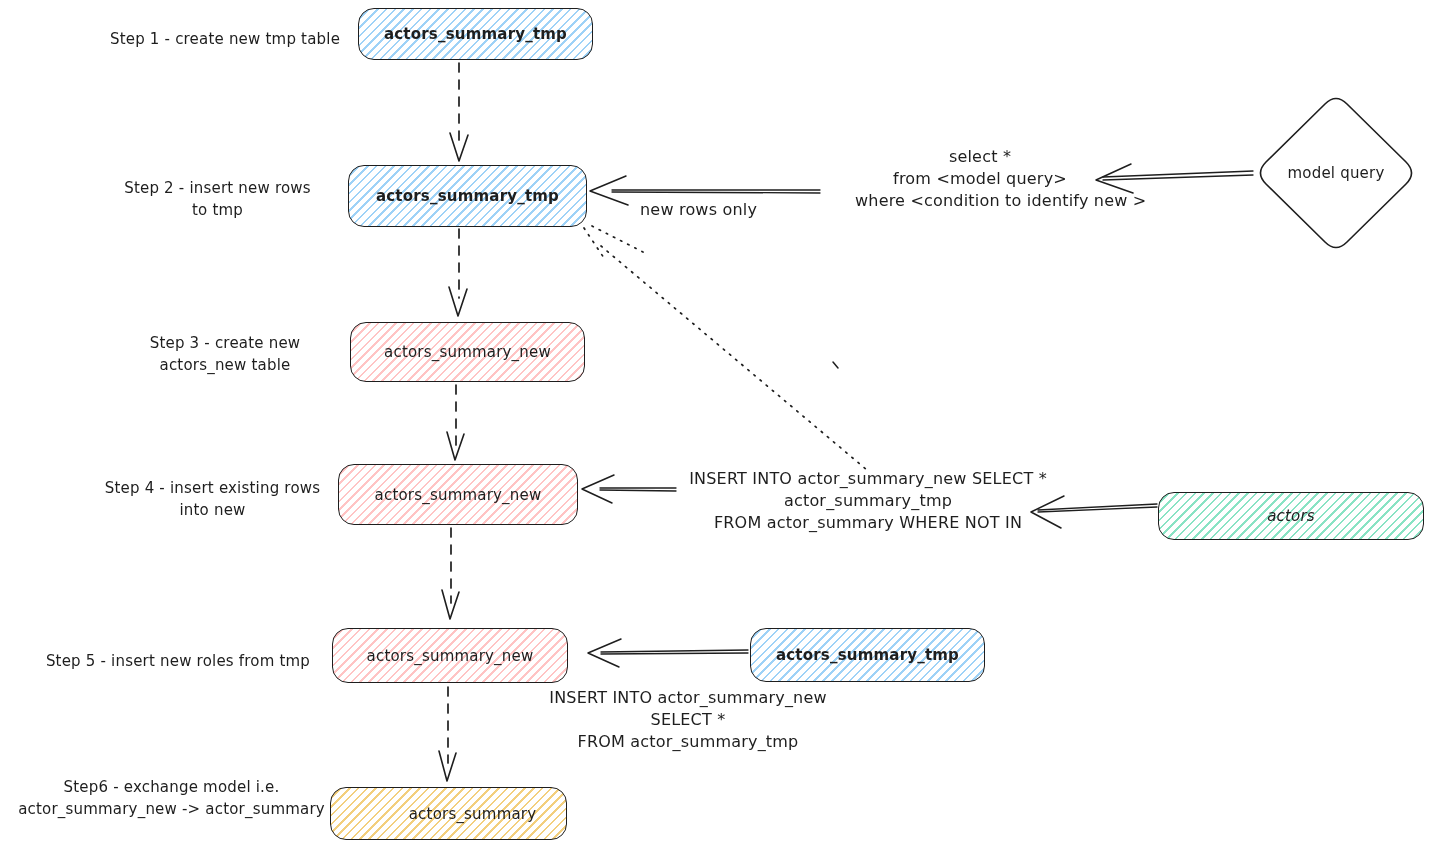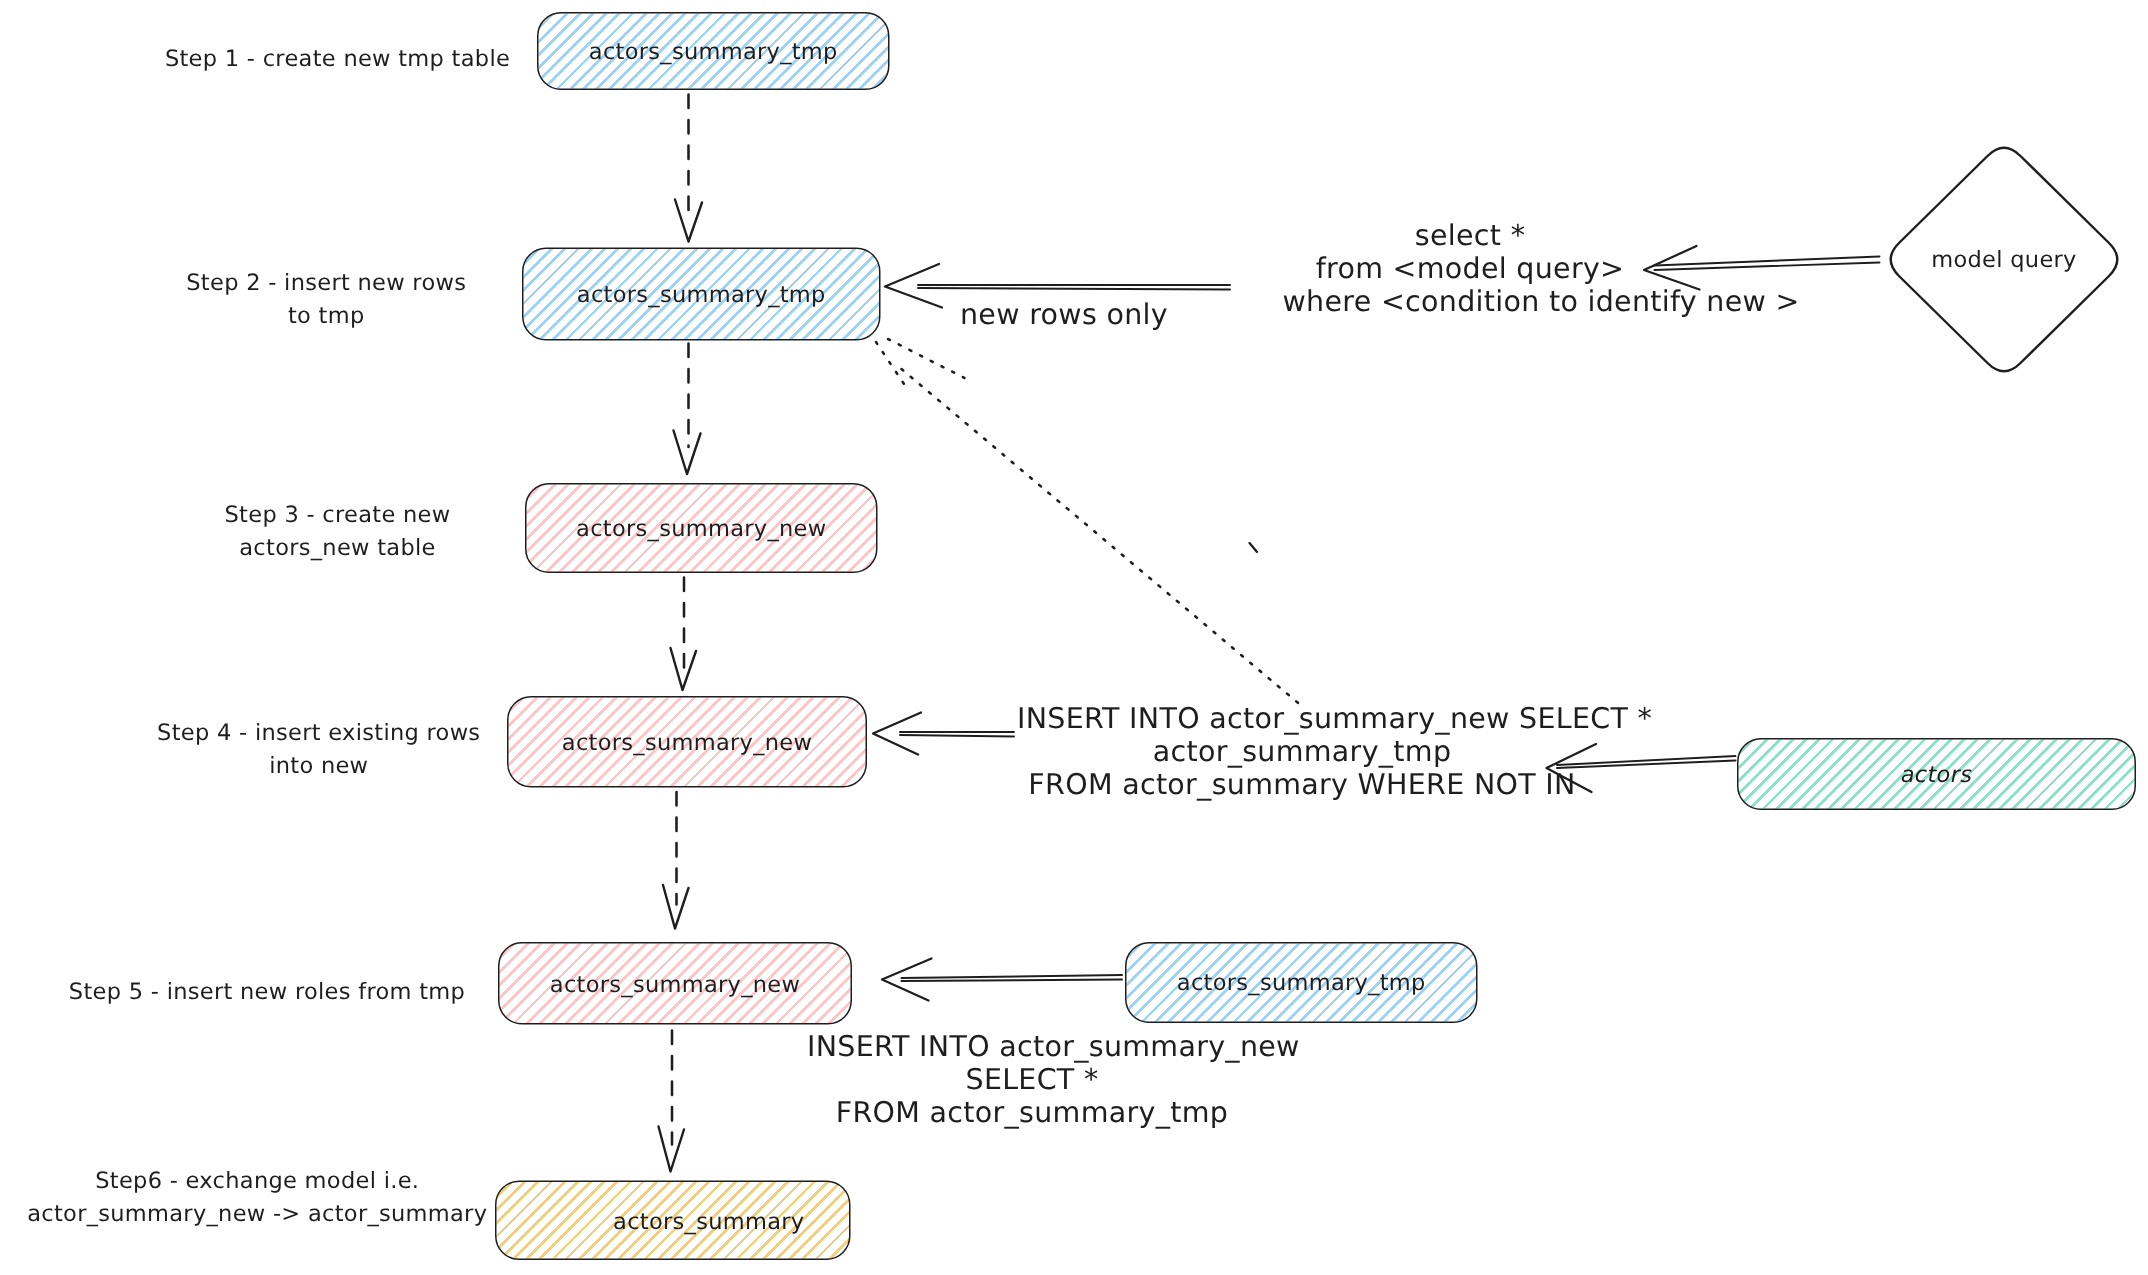"actors_summary_tmp" .hatch-blue { font-weight: none -> bold }
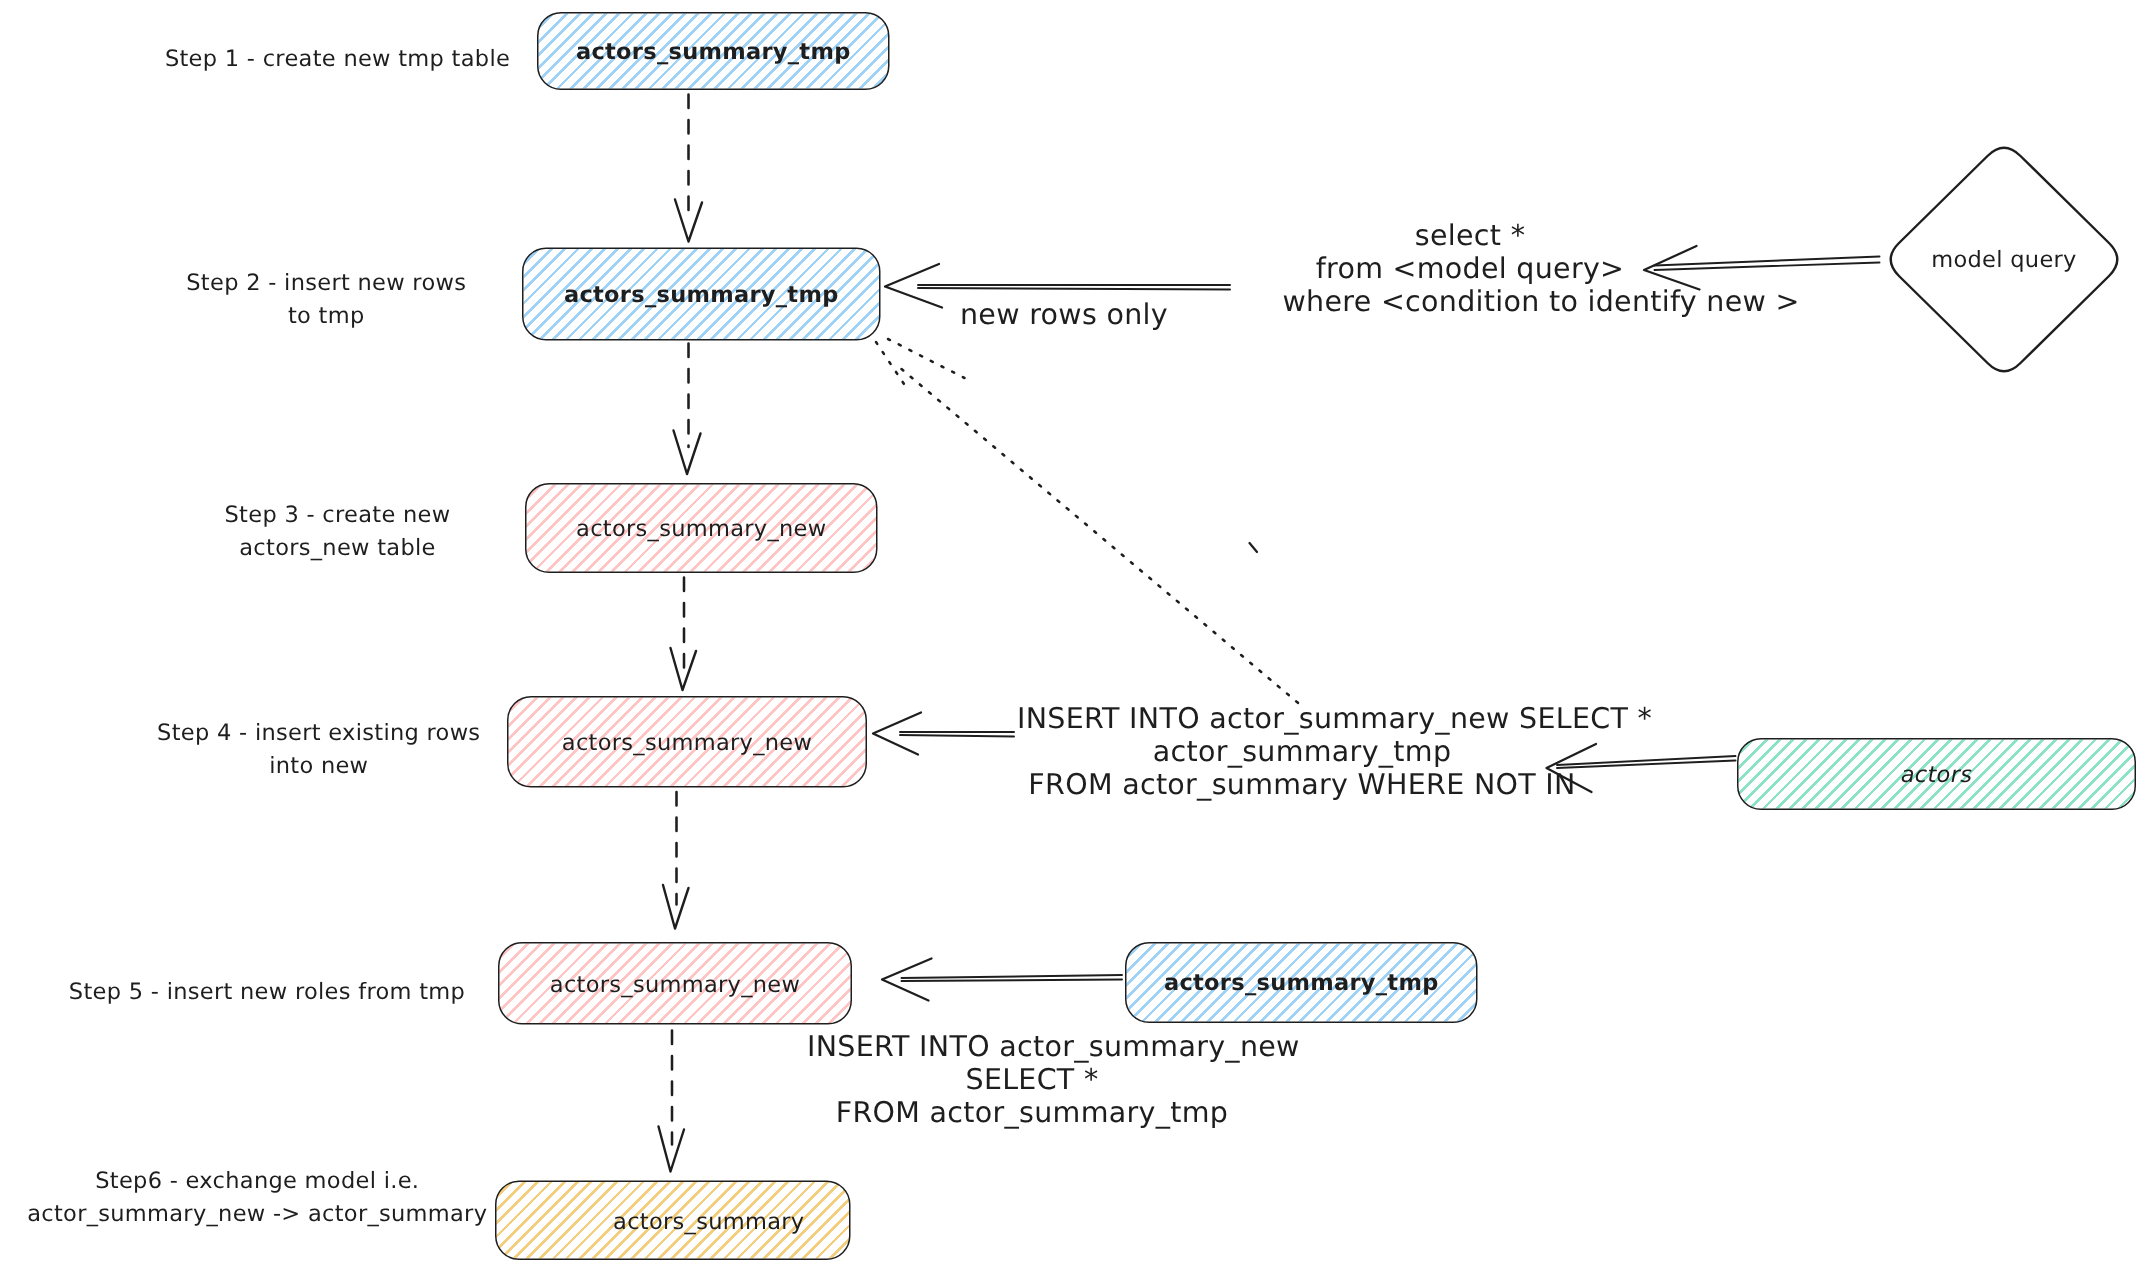"select *" .ann { font-size: 19px -> 16px }
